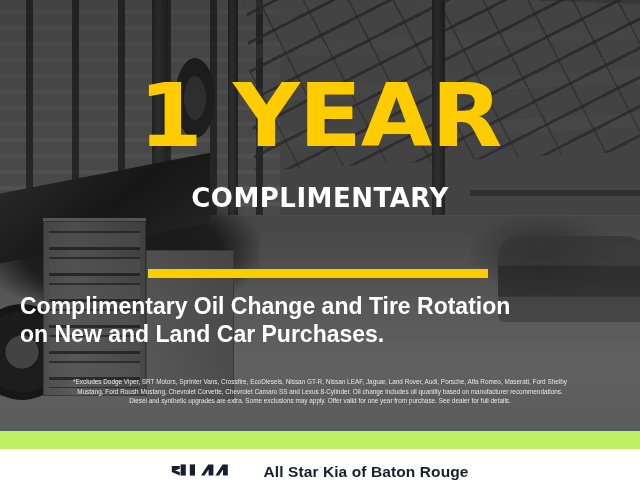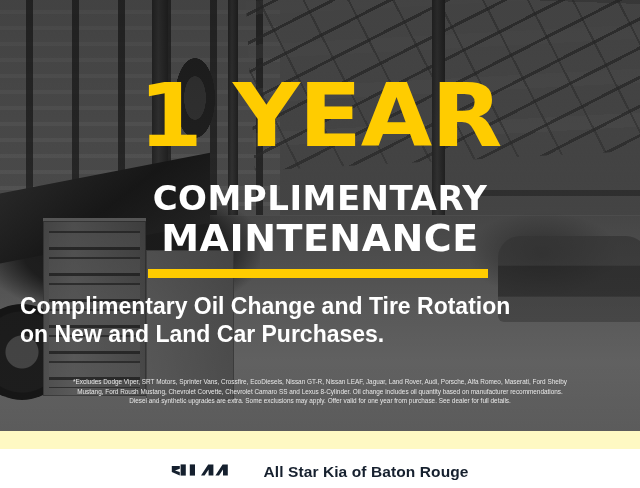"1 YEAR" .ad { background: #fef9c3 -> #bef264 }
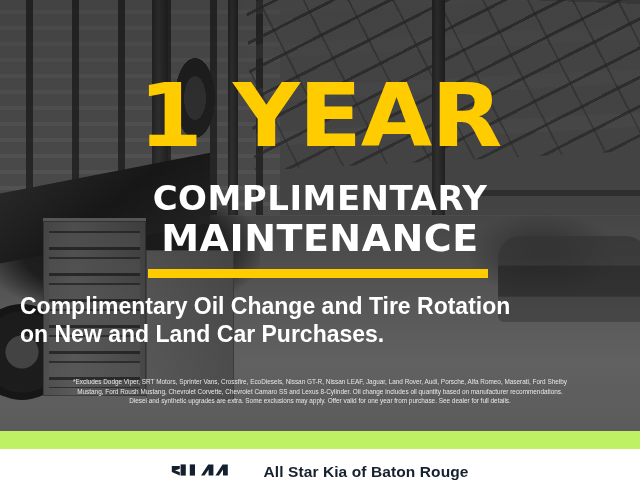"COMPLIMENTARY" .headline-1 { font-size: 34px -> 26px }
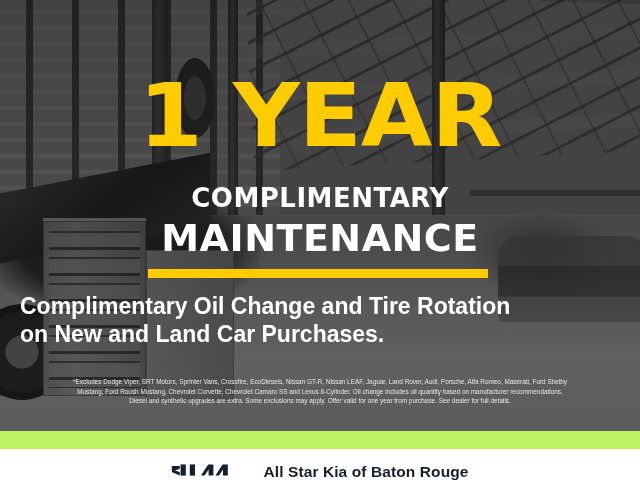"MAINTENANCE" div.headline-2 { html: <div>MAINTENANCE</div> -> none }
